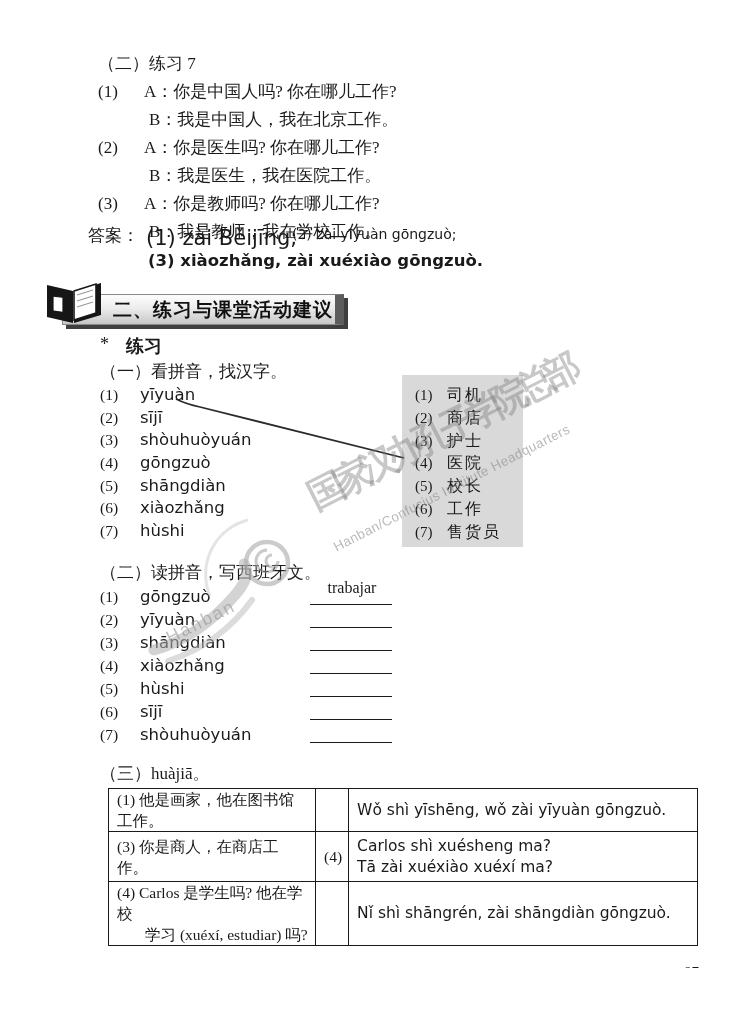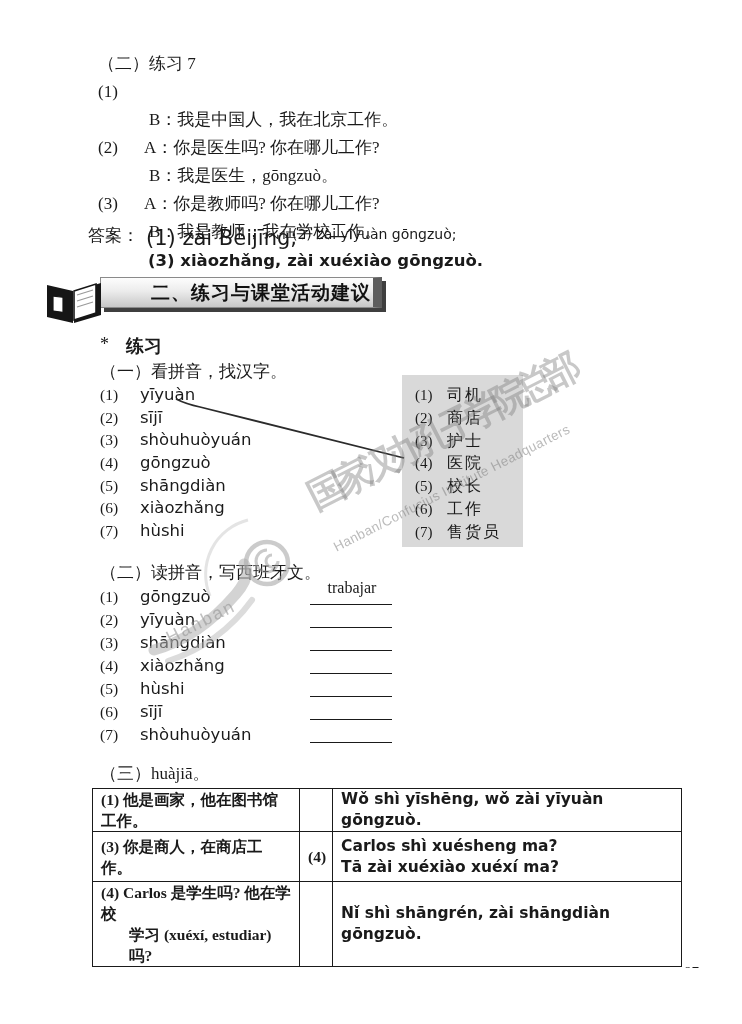"A：你是中国人吗? 你在哪儿工作?" span { html: none -> <span>A：你是中国人吗? 你在哪儿工作?</span> }
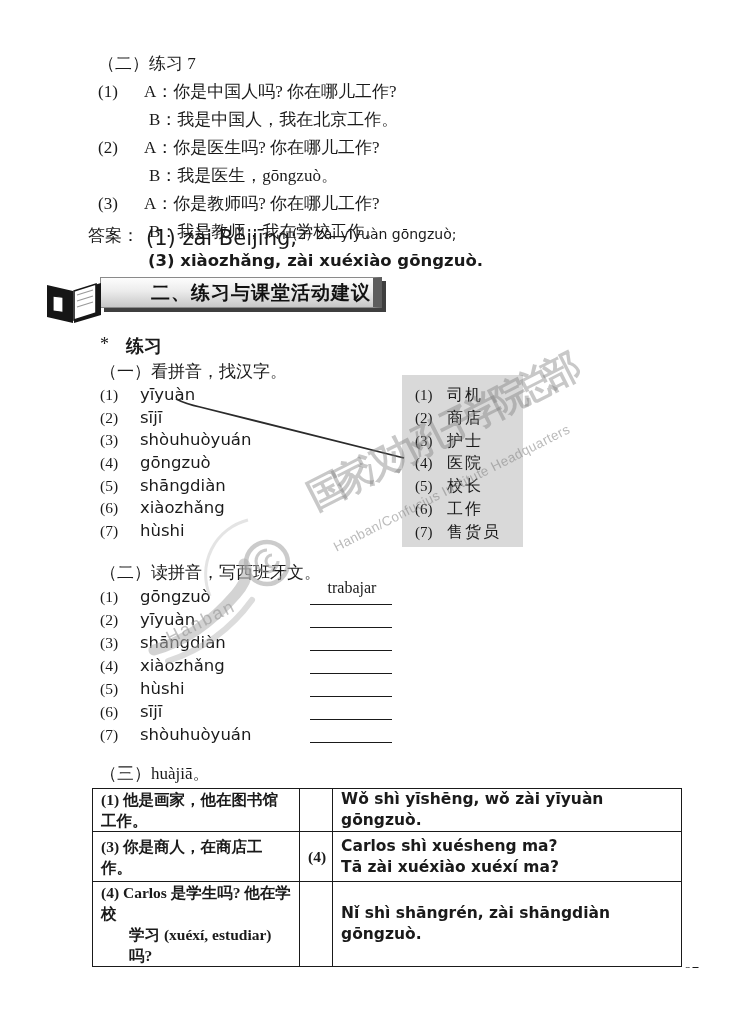"B：我是医生，gōngzuò。" span.dlg-b { text: gōngzuò -> 我在医院工作 }
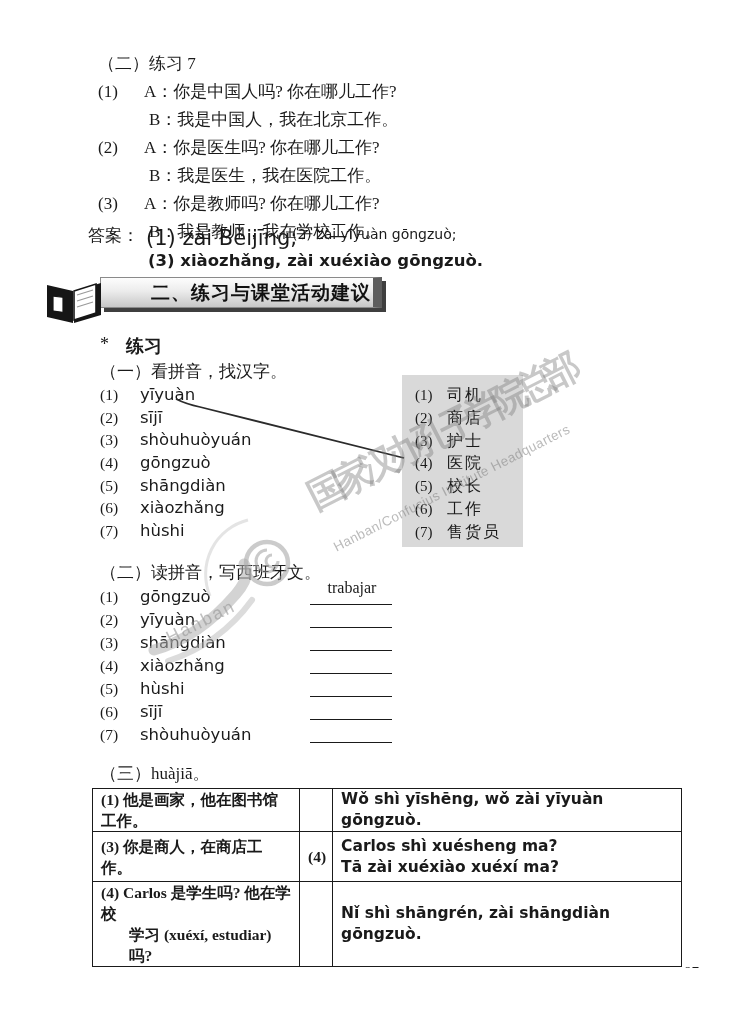"二、练习与课堂活动建议" .secbar { margin-left: 38px -> none; top: 277px -> 294px }
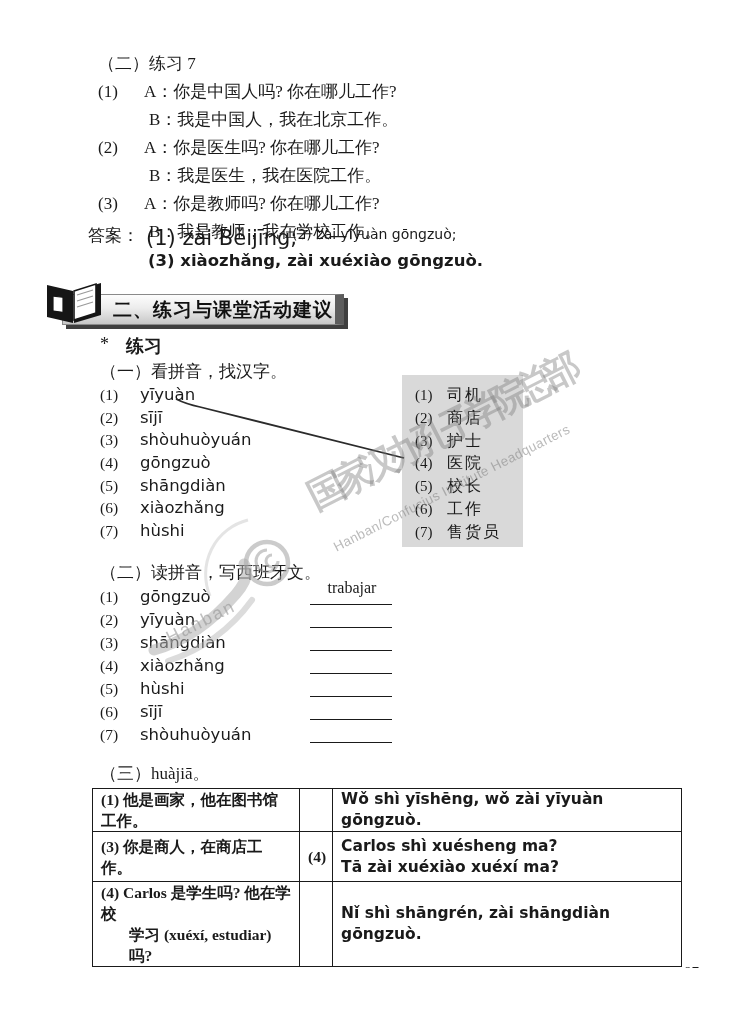"(1) 他是画家，他在图书馆工作。" table.match { font-weight: bold -> none; left: 92px -> 108px }
